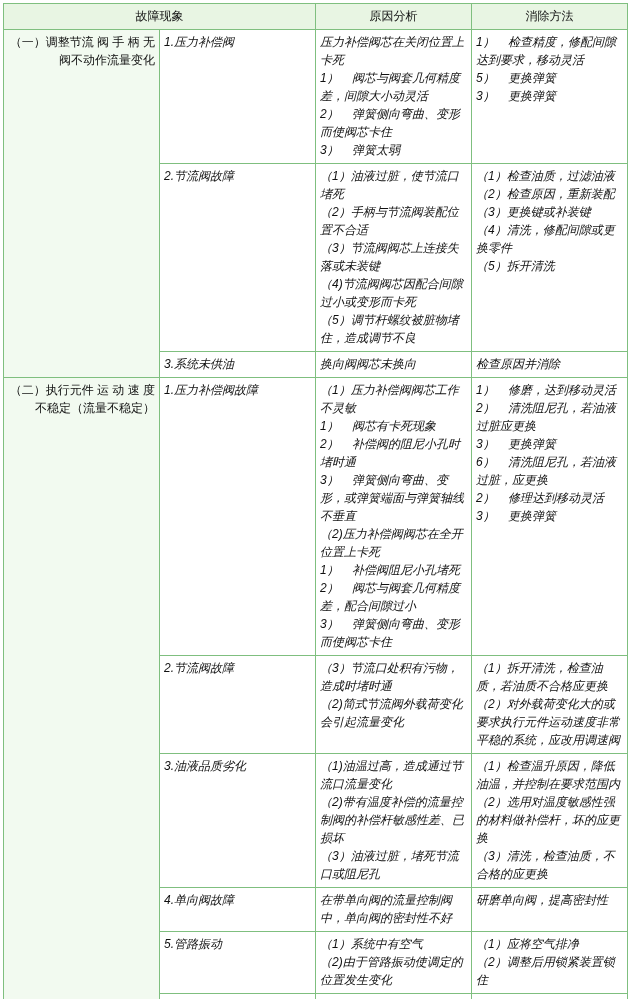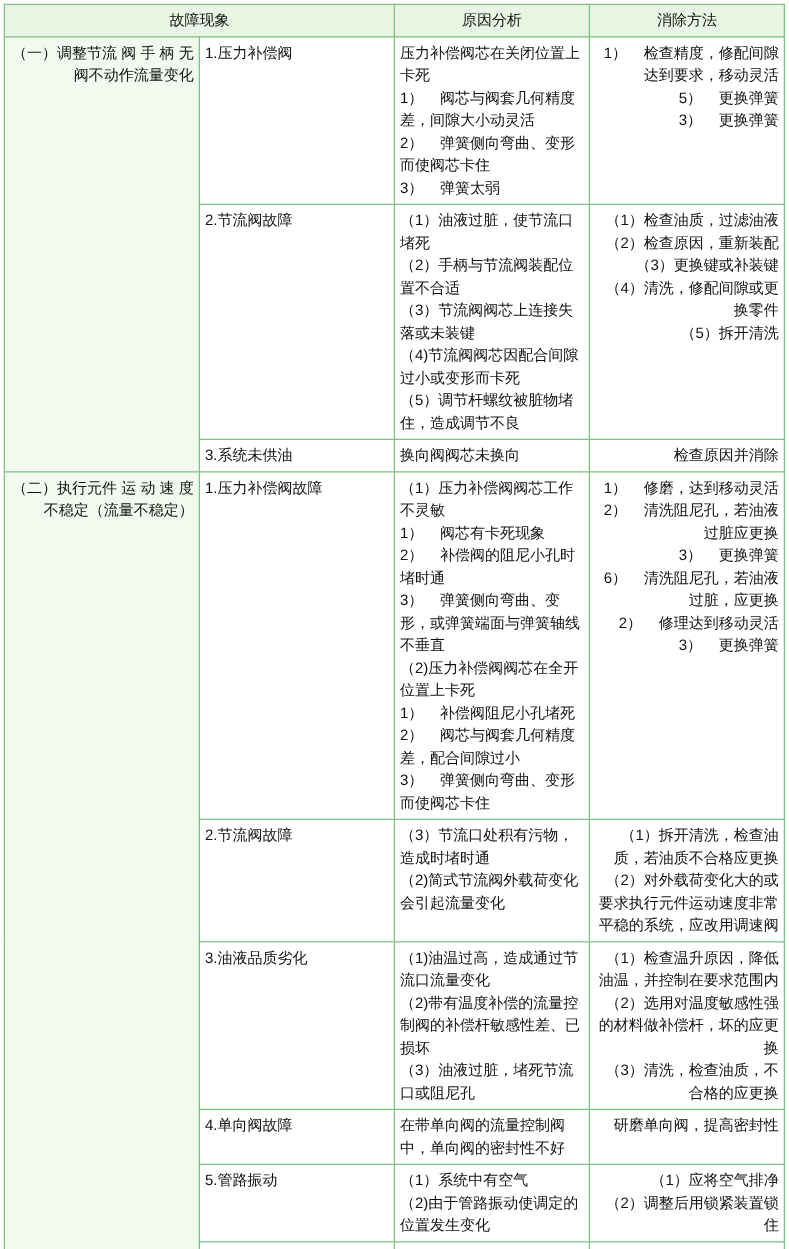"1.压力补偿阀" td.sub { font-style: none -> italic }
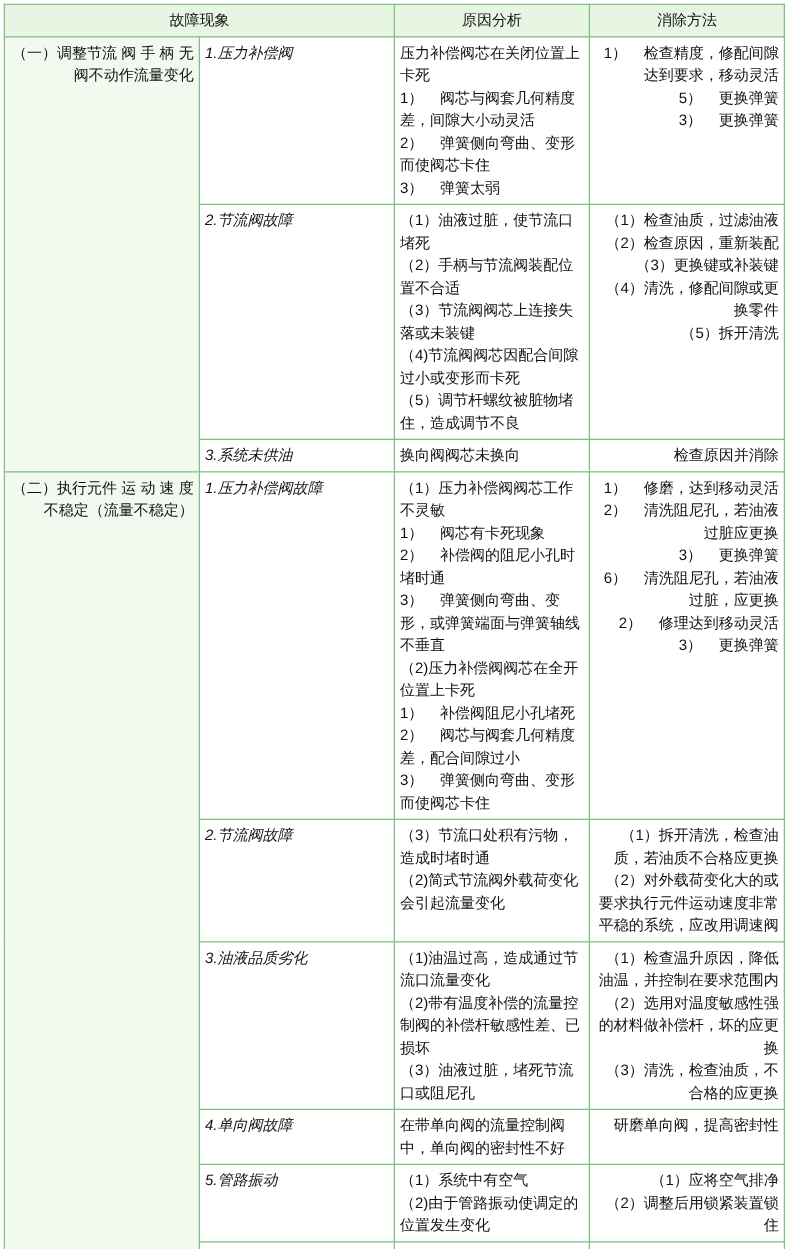"压力补偿阀芯在关闭位置上卡死" .line { font-style: none -> italic }
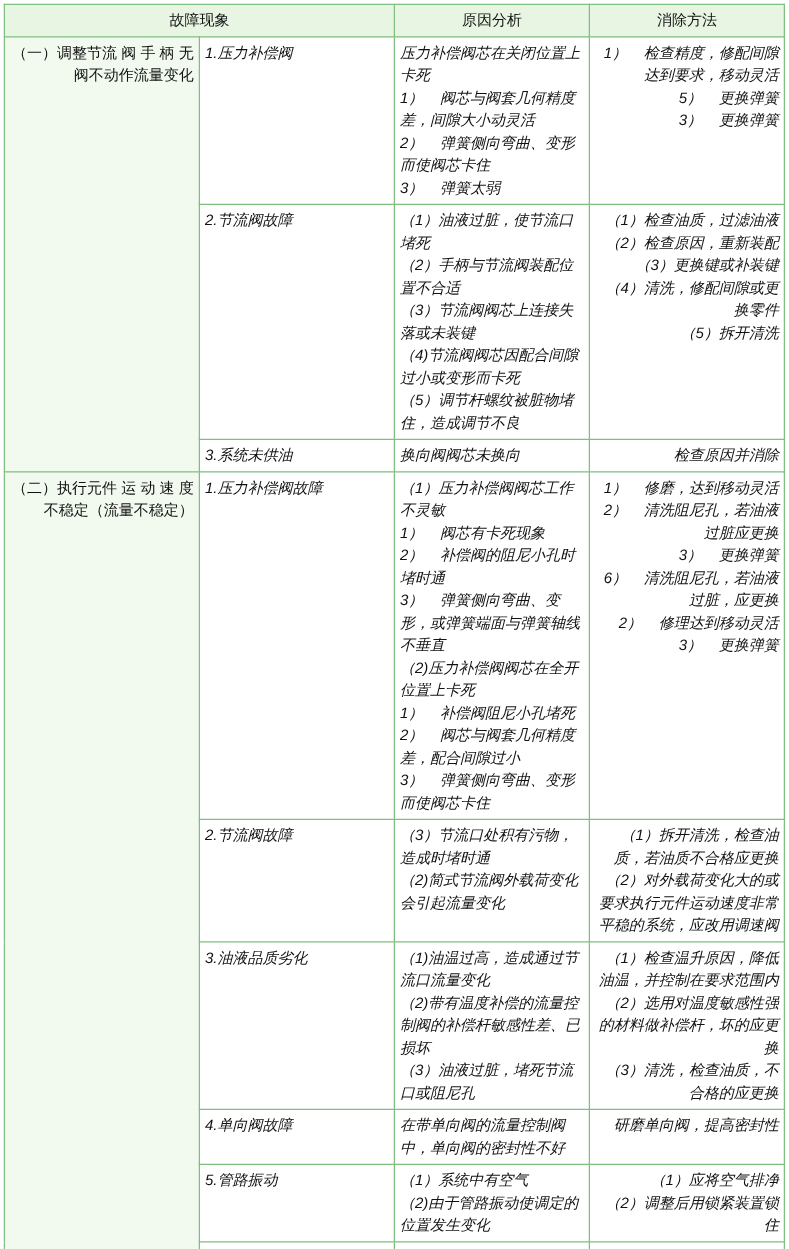"1） 检查精度，修配间隙达到要求，移动灵活" td.fix { text-align: right -> none }
